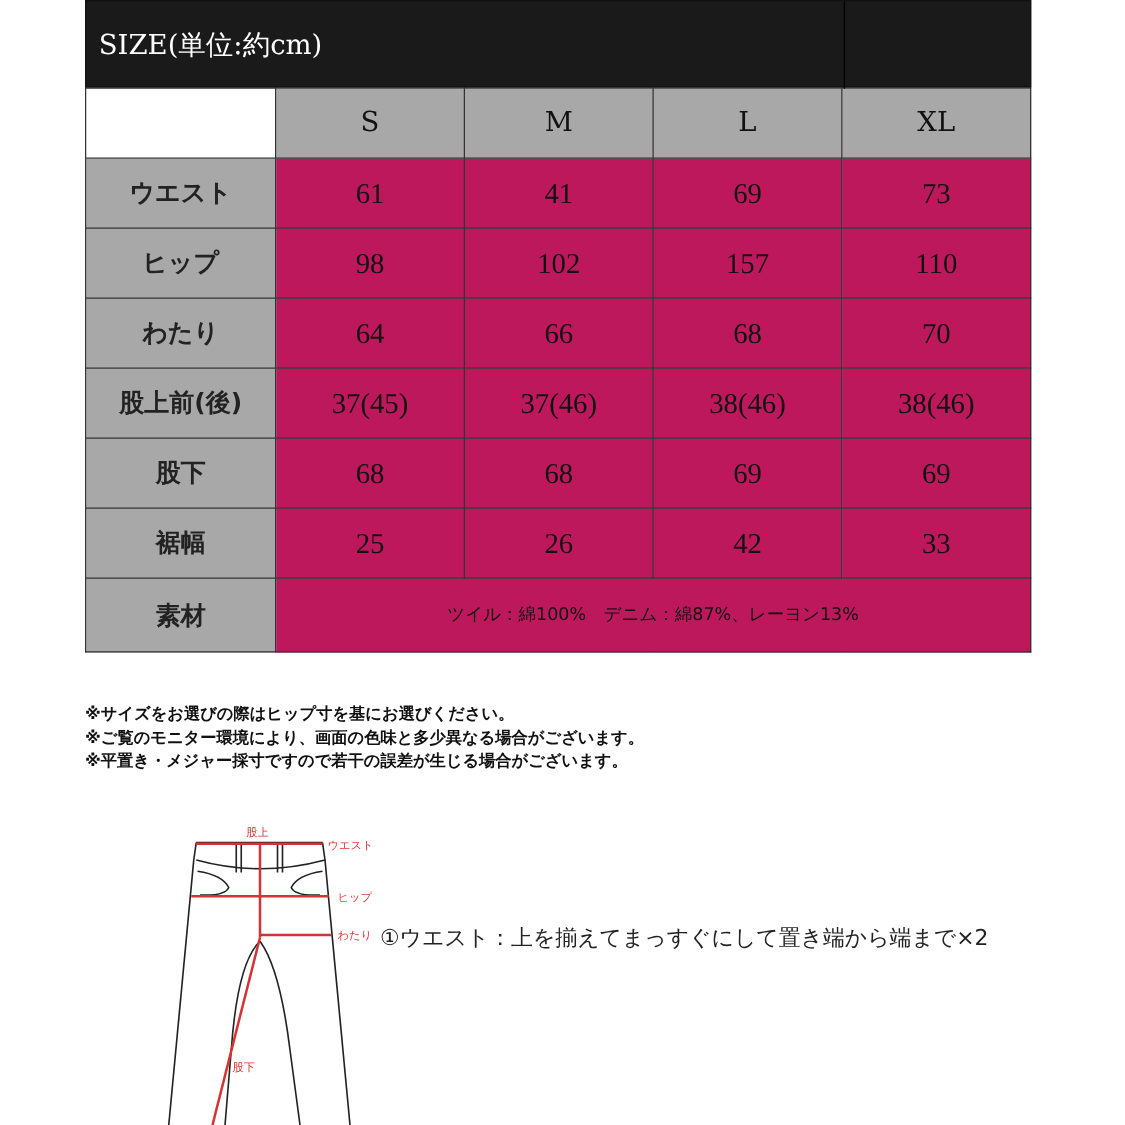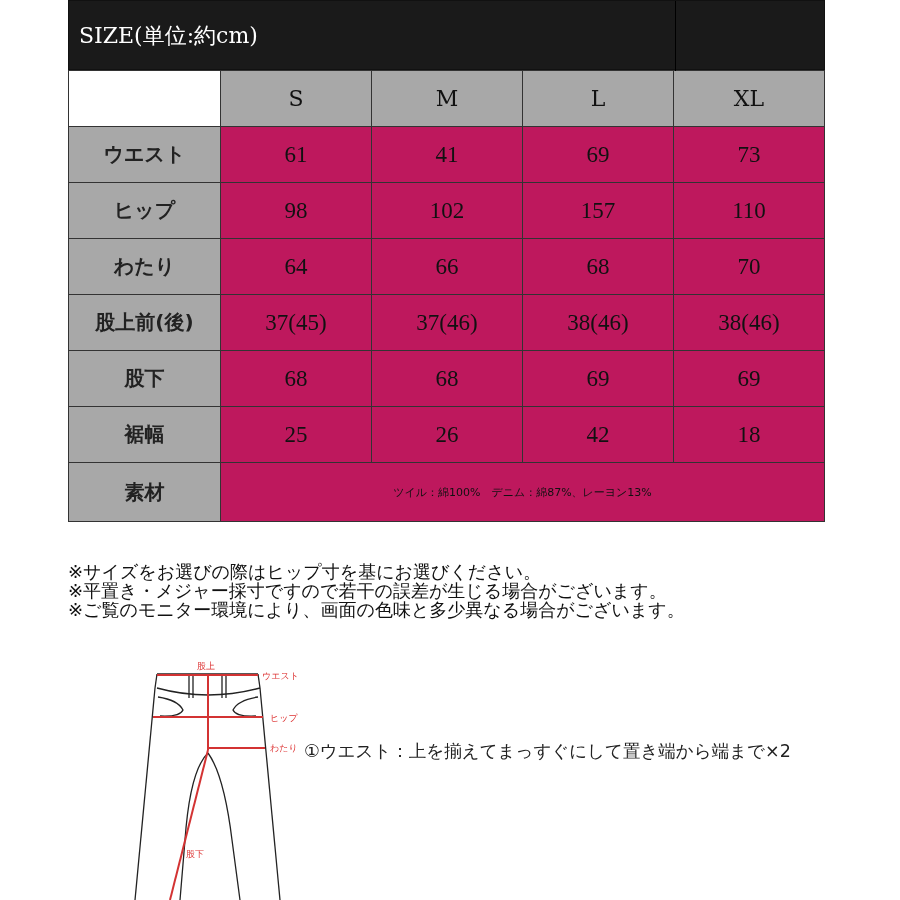"18" td.val { text: 18 -> 33 }
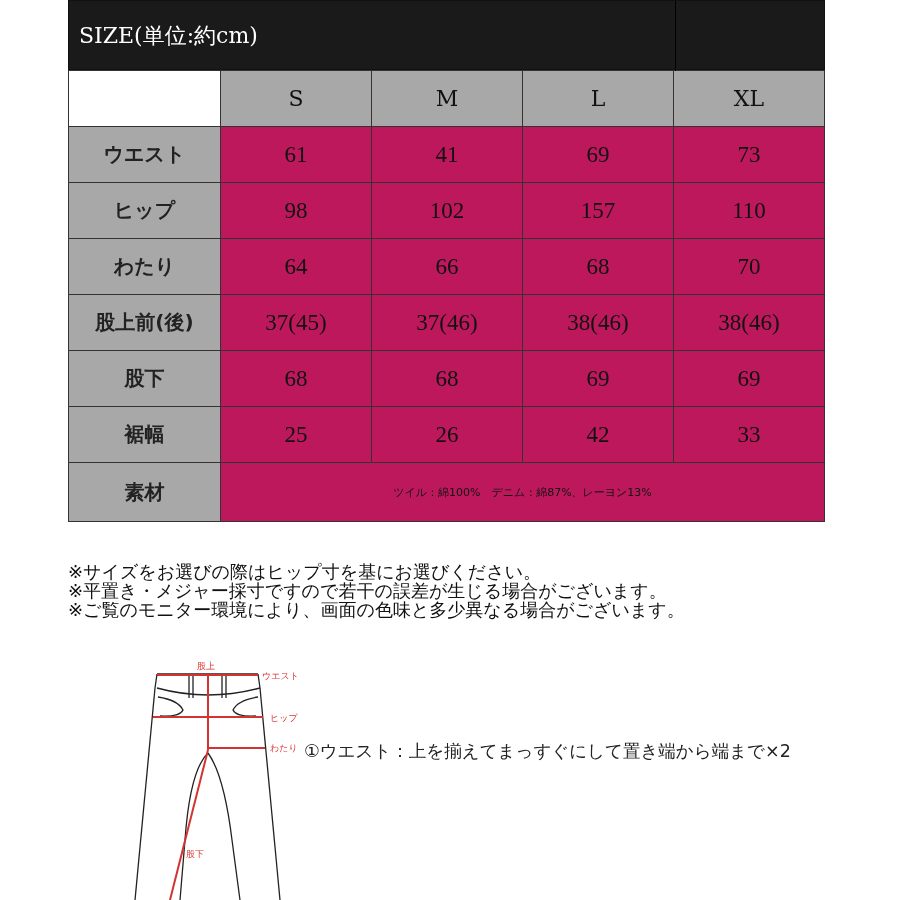"ツイル：綿100% デニム：綿87%、レーヨン13%" .material { font-size: 11px -> 14px }
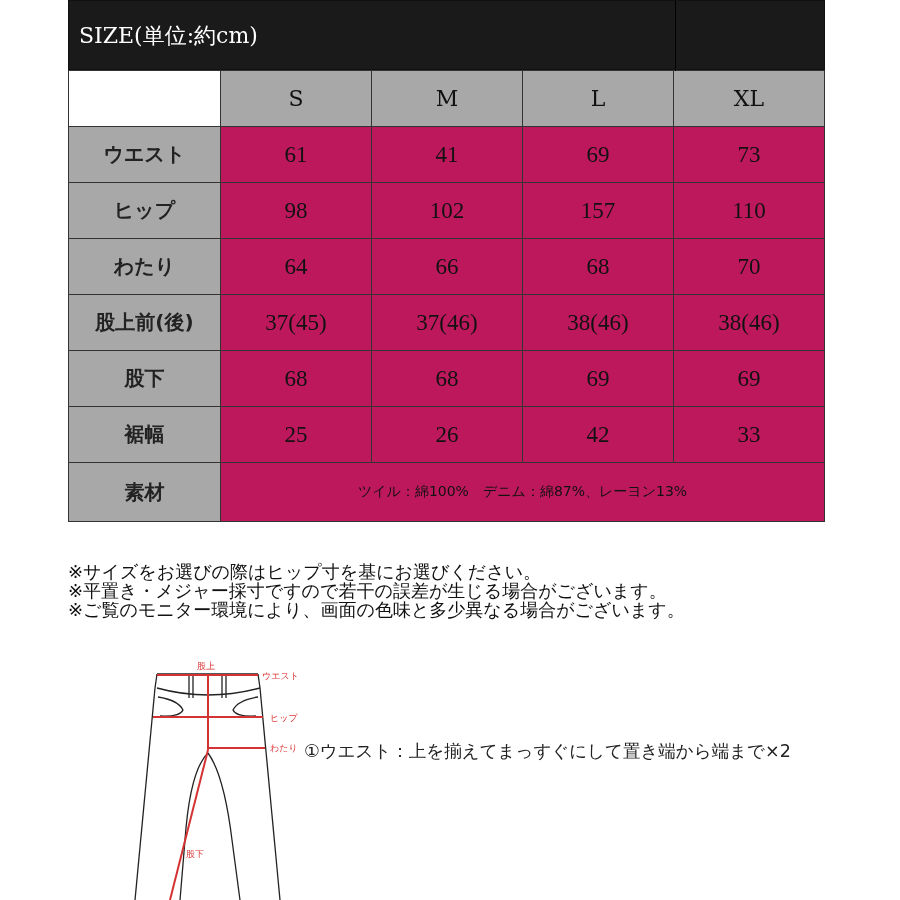"※サイズをお選びの際はヒップ寸を基にお選びください。" .notes { font-size: 18px -> 13px; font-weight: normal -> bold }
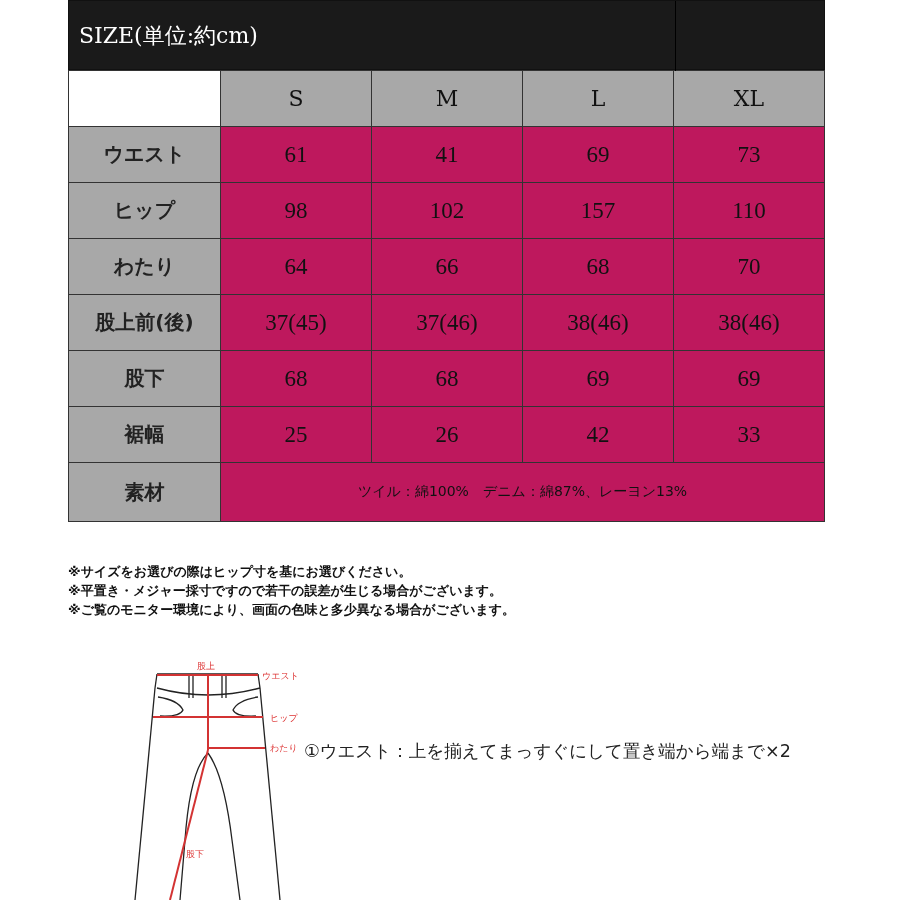"※平置き・メジャー採寸ですので若干の誤差が生じる場合がございます。" div { order: before "※ご覧のモニター環境により、画面の色味と多少異なる場合がございます。" -> after "※ご覧のモニター環境により、画面の色味と多少異なる場合がございます。" }
